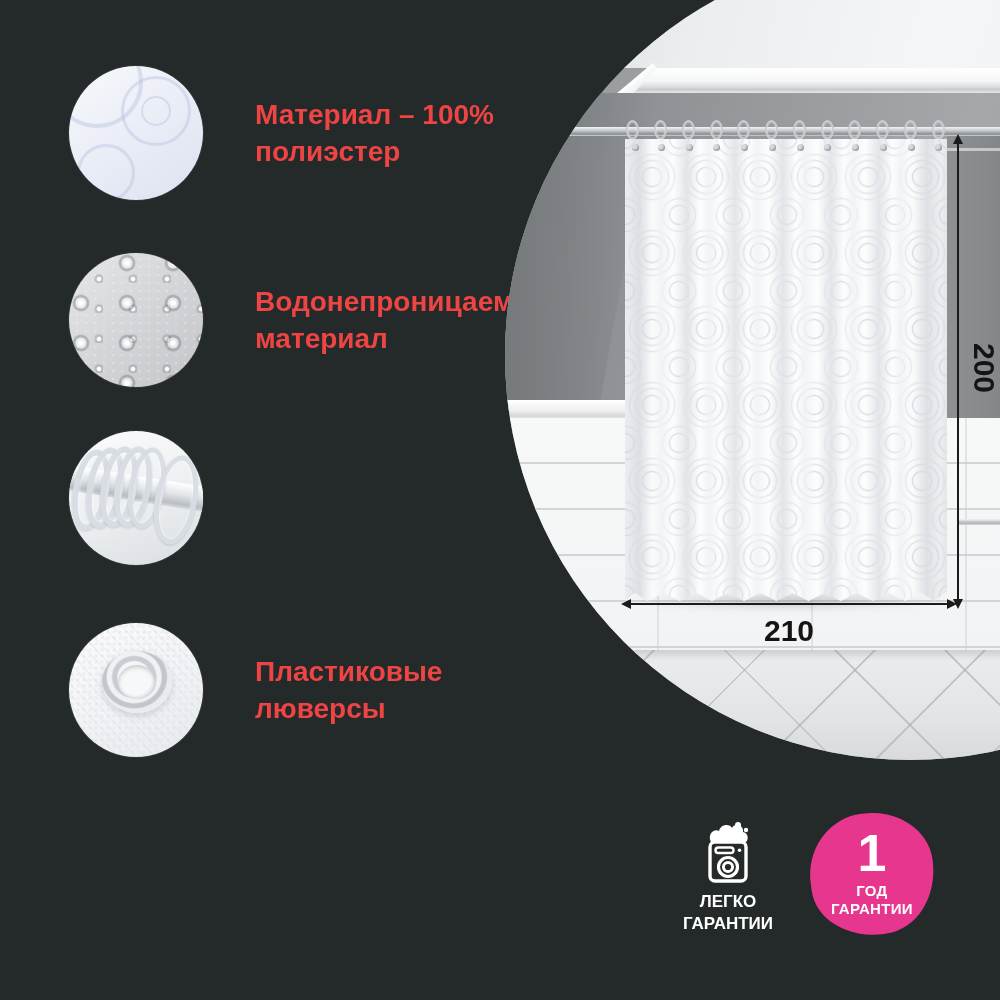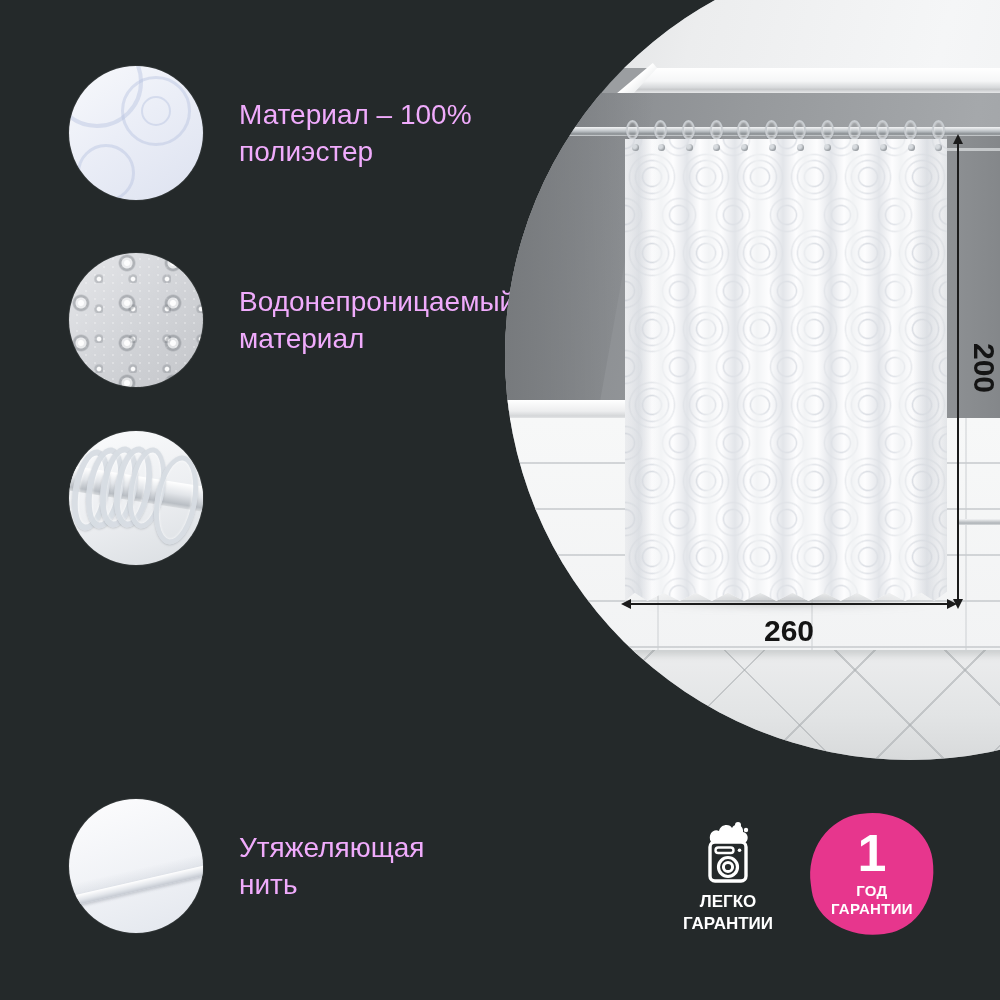"Материал – 100%" .feature-label { color: #f0abfc -> #ef4444; font-weight: 400 -> 700; margin-left: 36px -> 52px }
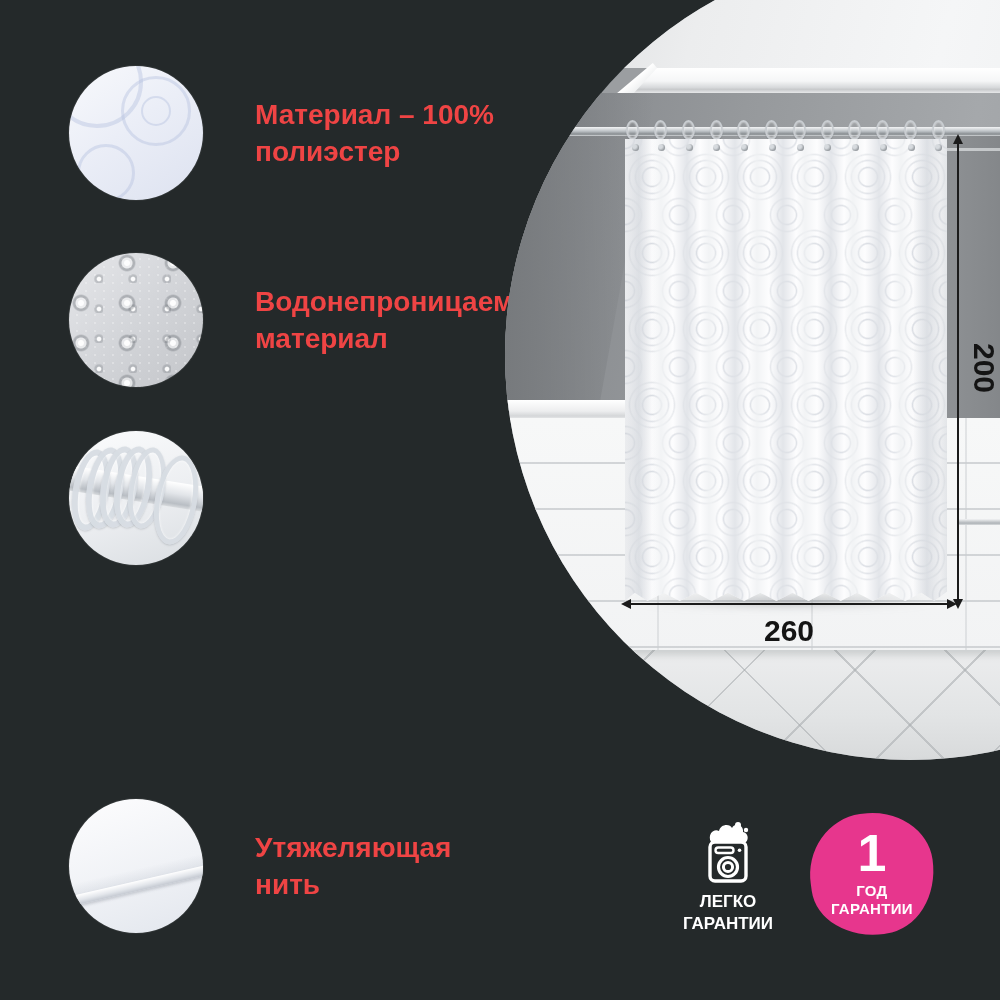"260" div.dim-label { text: 260 -> 210 }
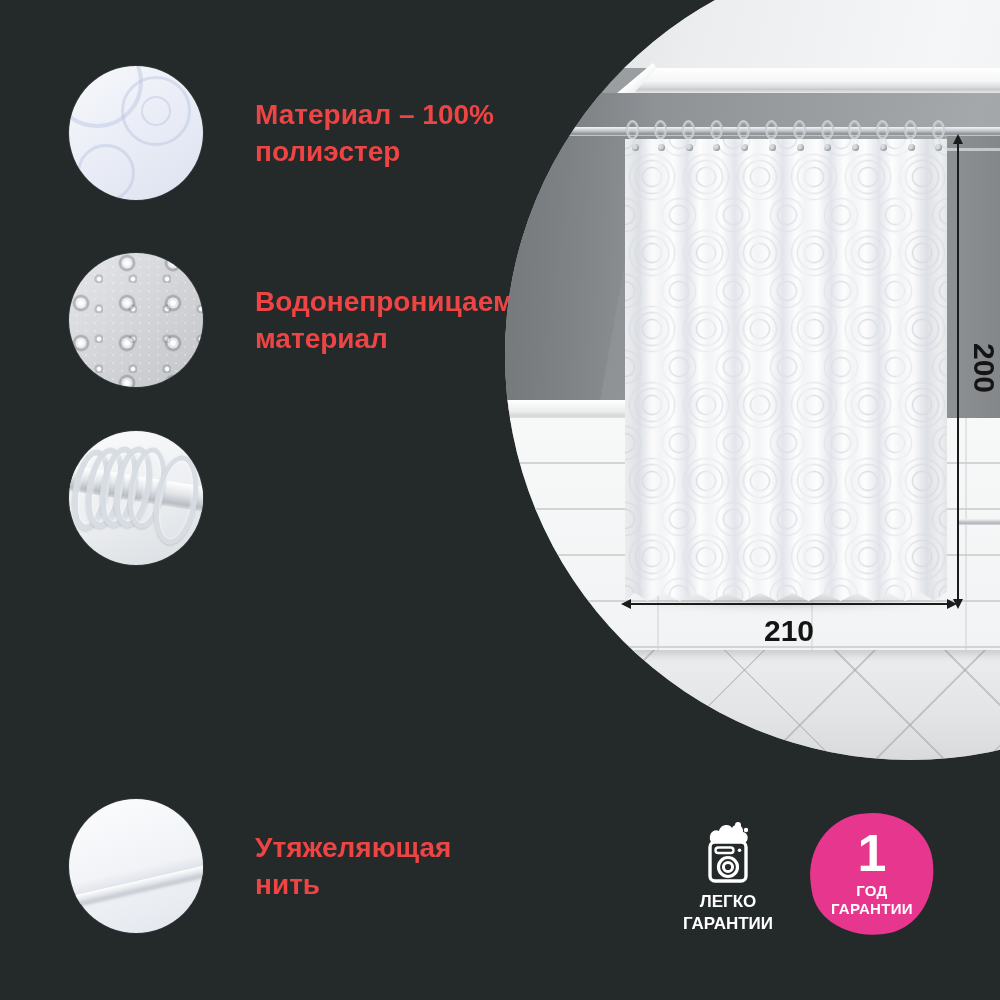"Пластиковые" div.feature-row { html: none -> <div> <div> <div></div> <div></div> </div> <div>Пластиковые люверсы</div> </div> }
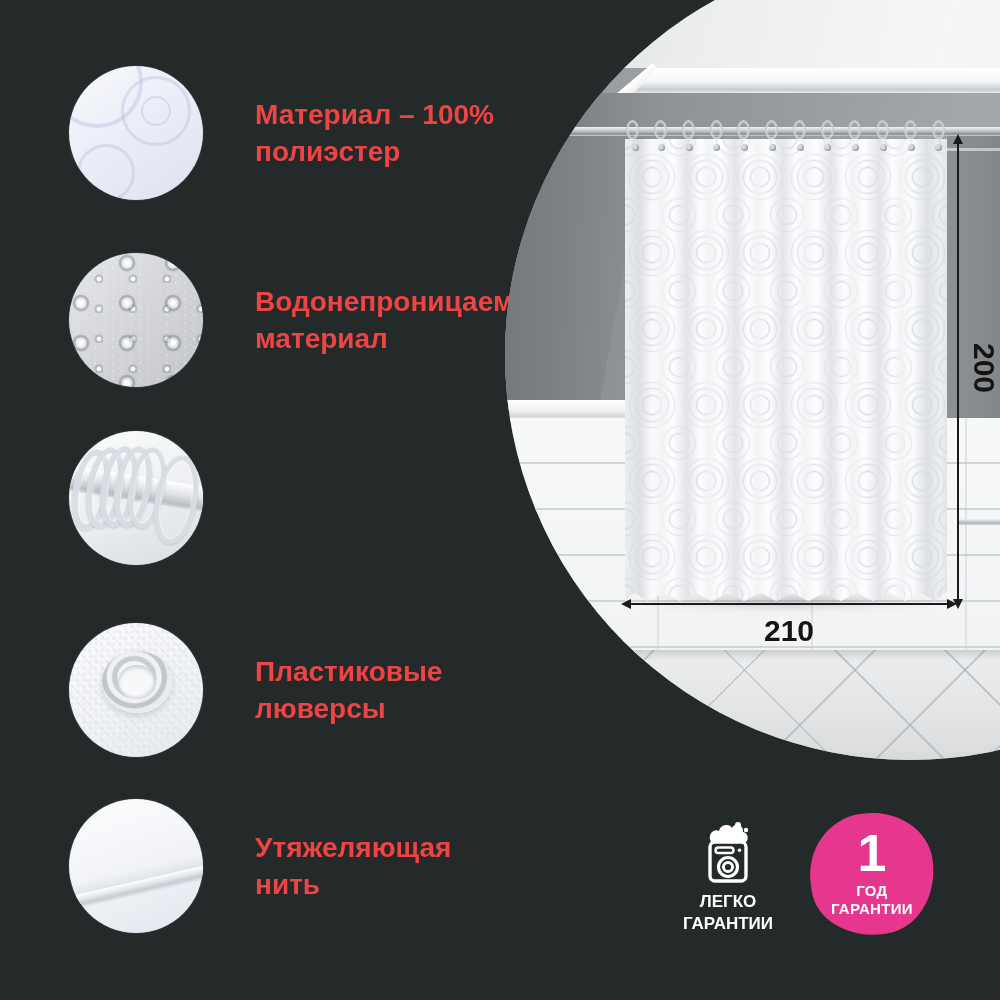"Утяжеляющая" div.feature-row { html: <div> <div> <div></div> <div></div> </div> <div>Утяжеляющая нить</div> </div> -> none }
